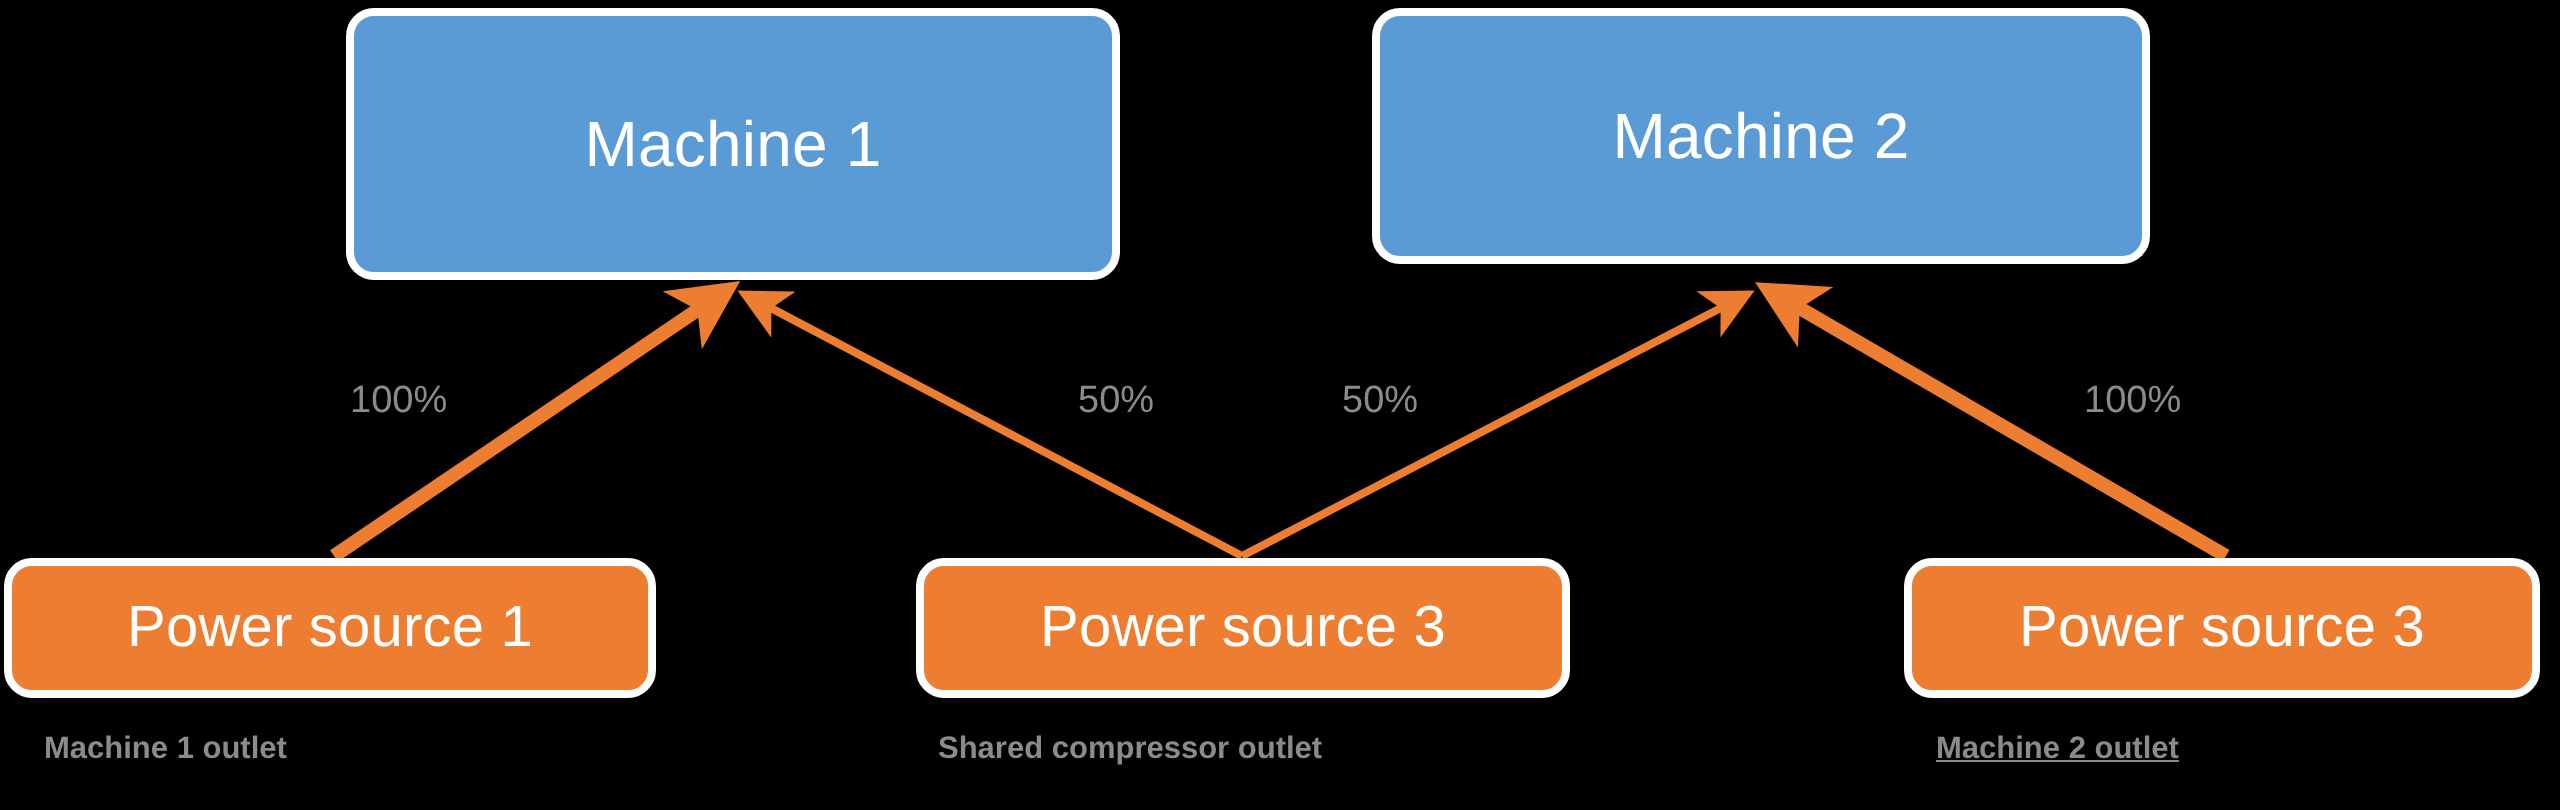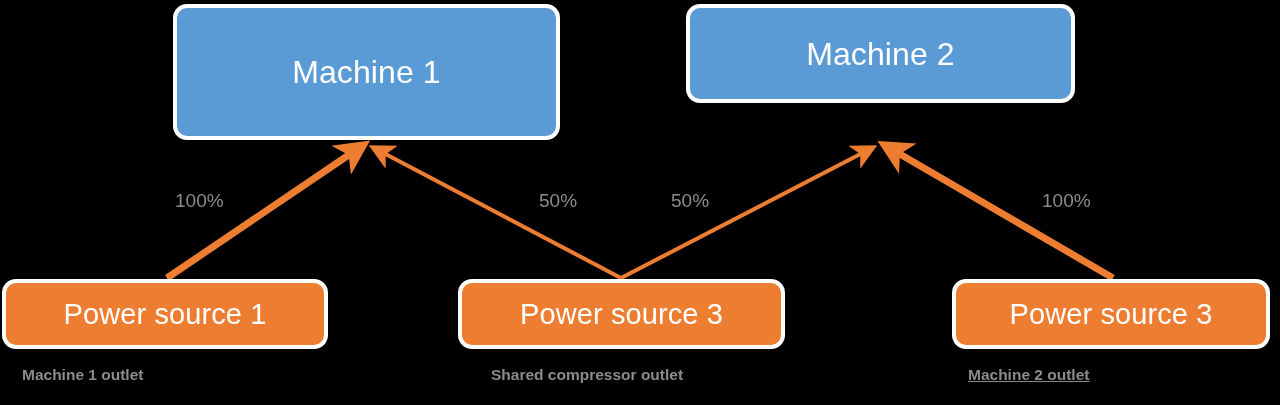"Machine 2" #machine-2 { height: 99px -> 128px }
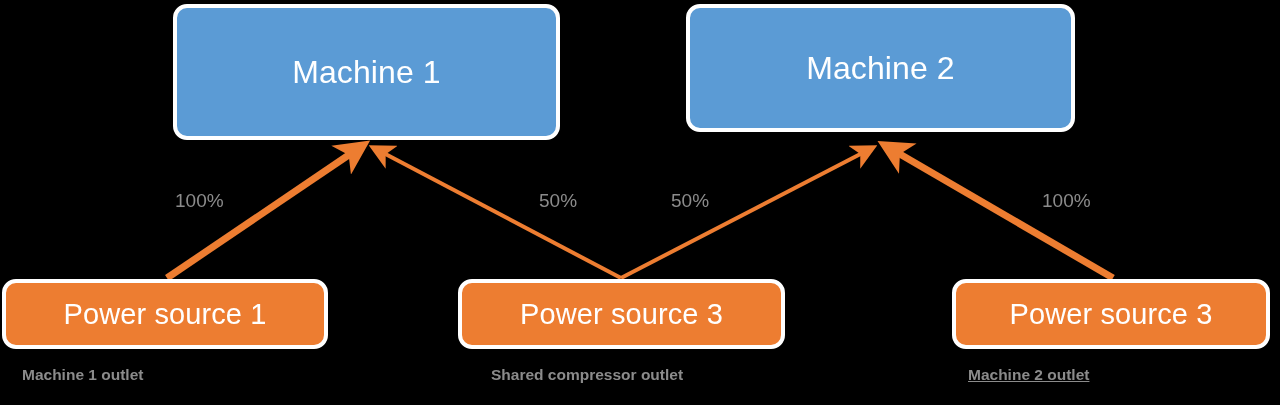"Shared compressor outlet" #caption-2 { margin-left: 22px -> none }
